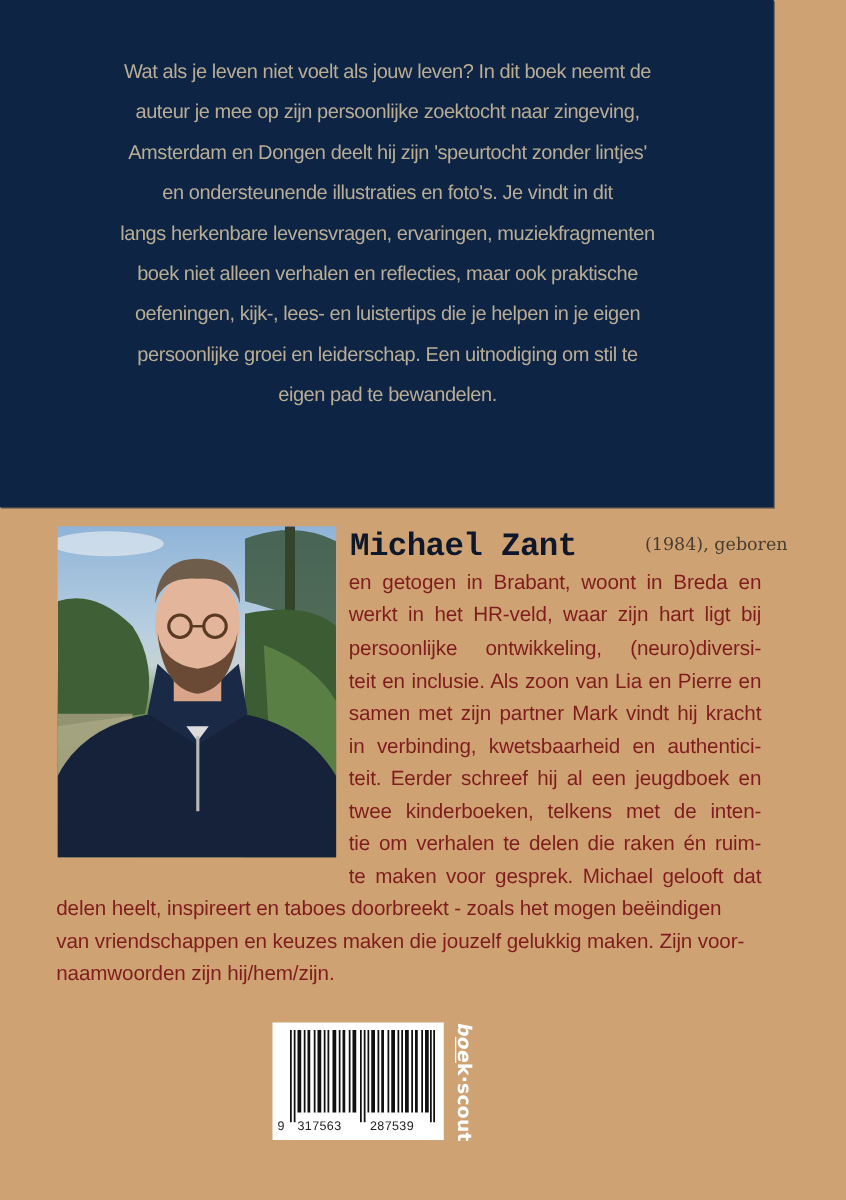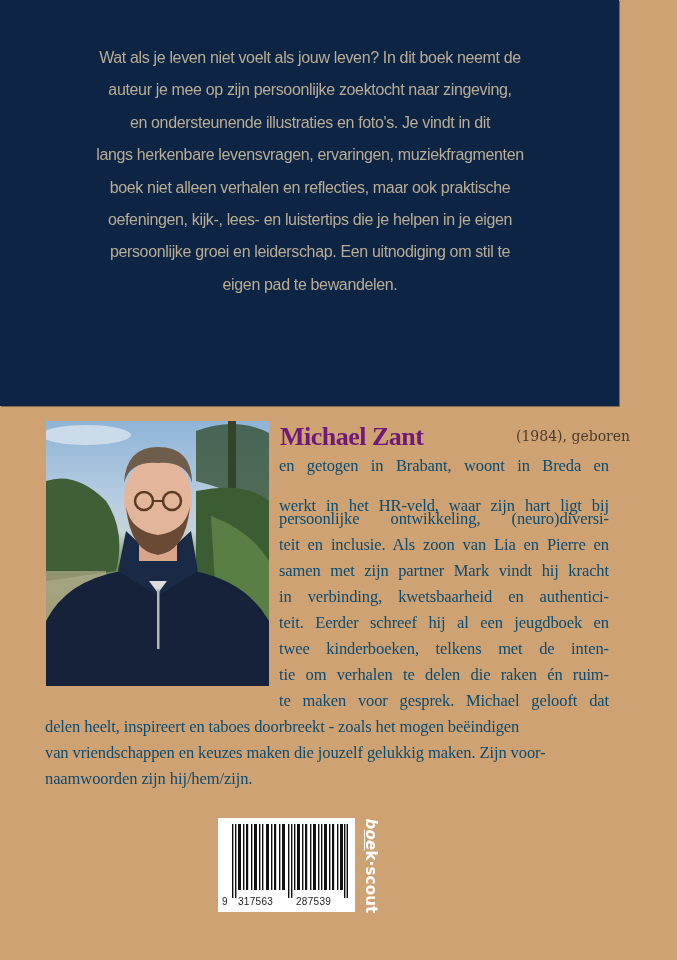"Amsterdam en Dongen deelt hij" span.blurb-line { html: none -> <span>Amsterdam en Dongen deelt hij zijn 'speurtocht zonder lintjes'</span> }
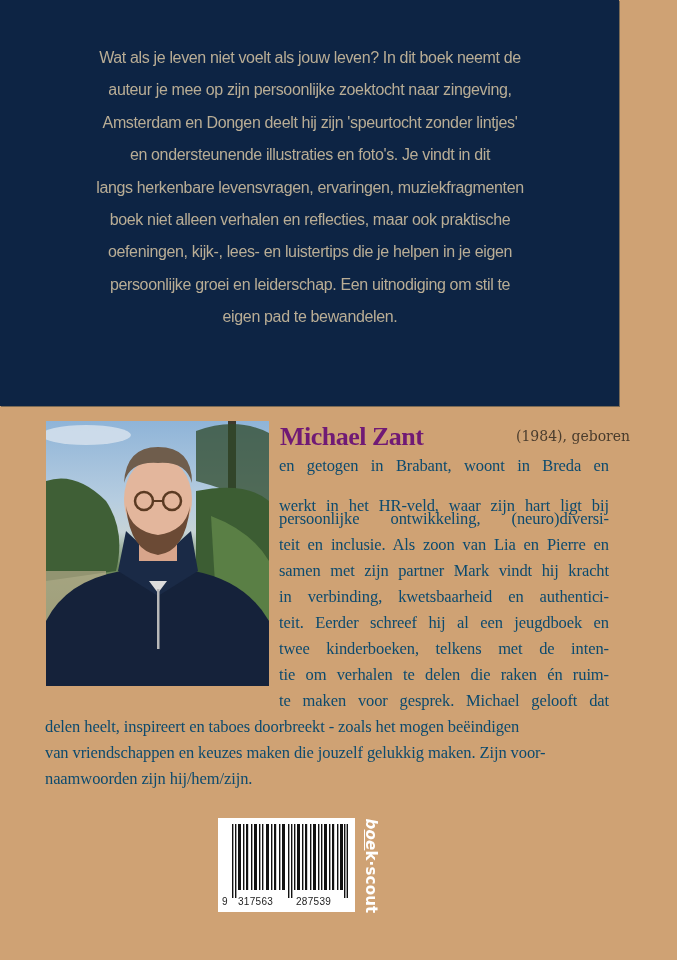"Michael Zant" .author-name { color: #701a75 -> #0f172a; font-family: Liberation Serif, serif -> Liberation Mono, monospace }
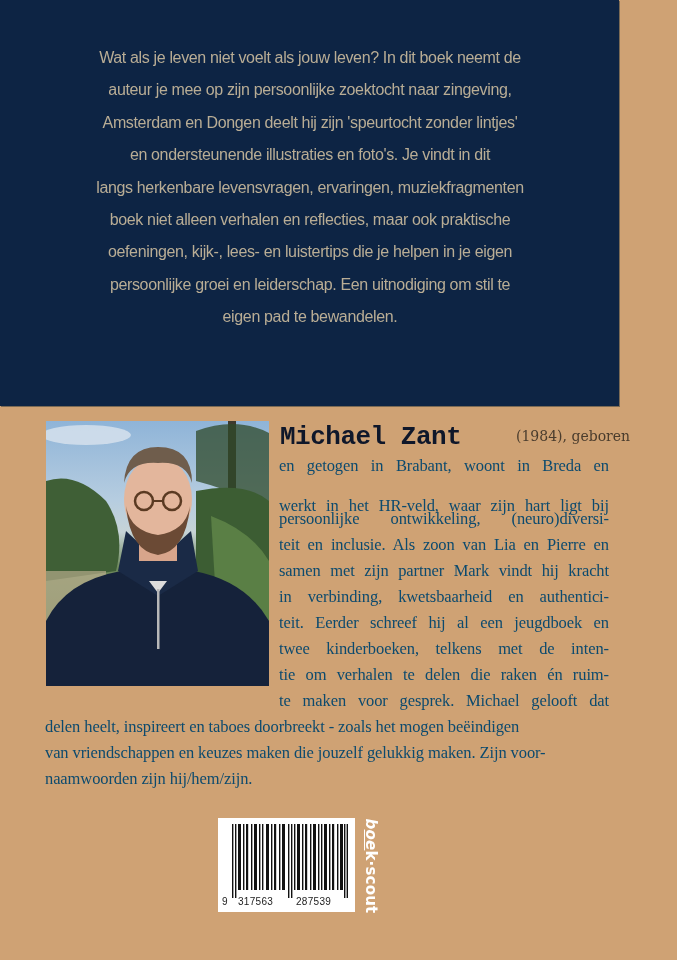"en getogen in Brabant, woont" .bio-line { color: #0c4a6e -> #7f1d1d; font-family: Liberation Serif, serif -> Liberation Sans, sans-serif }
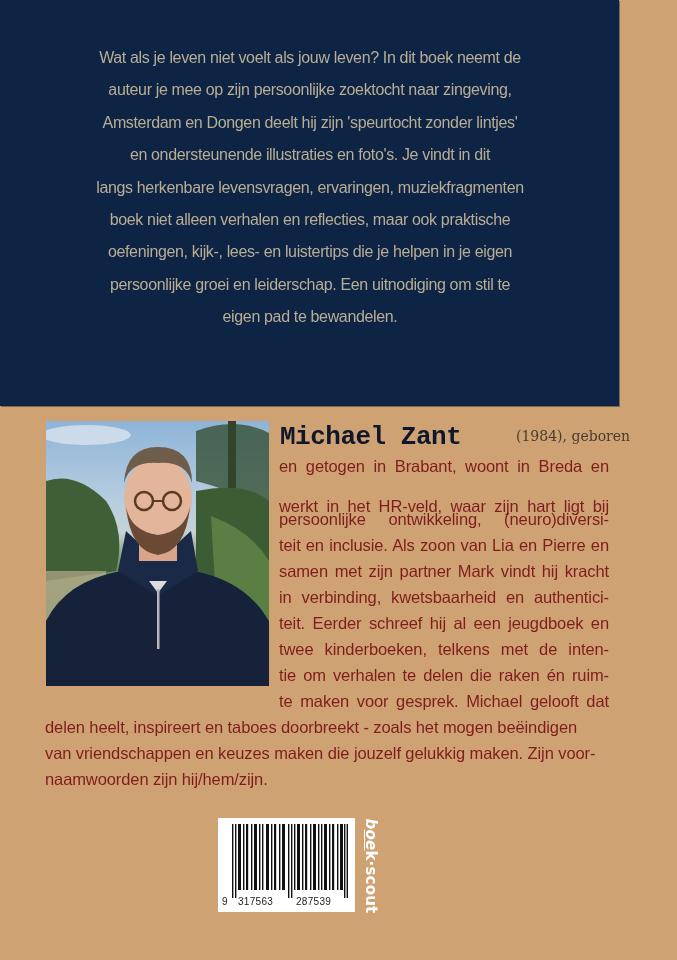"werkt in het HR-veld, waar" span.bio-line { top: 493px -> 479px }
